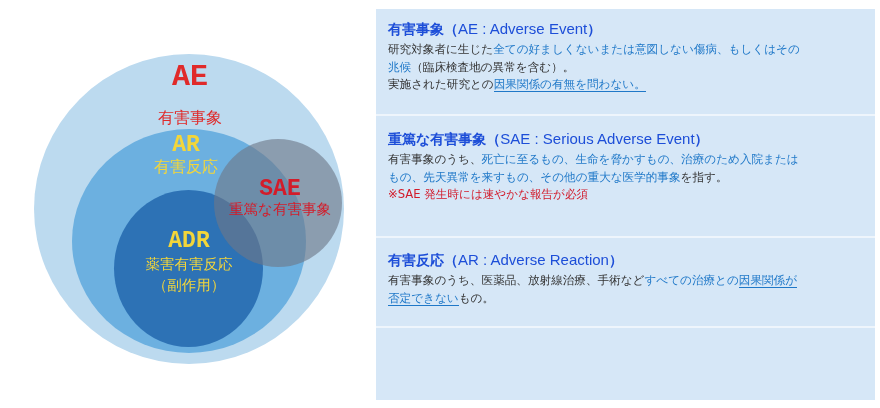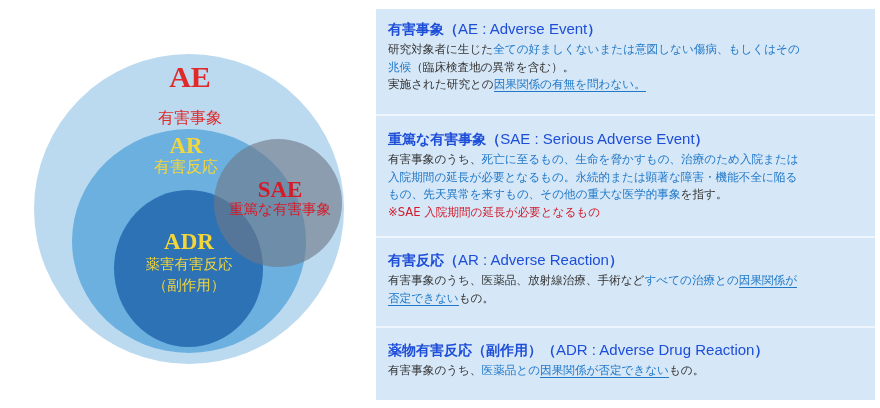"AE" .lbl .abbr { font-family: Liberation Serif, serif -> Liberation Mono, monospace }
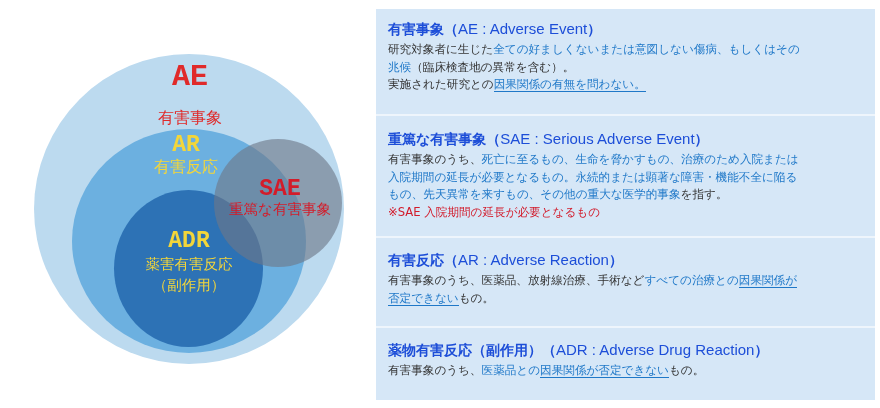"入院期間の延長が必要となるもの。永続的または顕著な障害・機能不全に陥る" div { html: <div><span>入院期間の延長が必要となるもの。永続的または顕著な障害・機能不全に陥る</span></div> -> none }
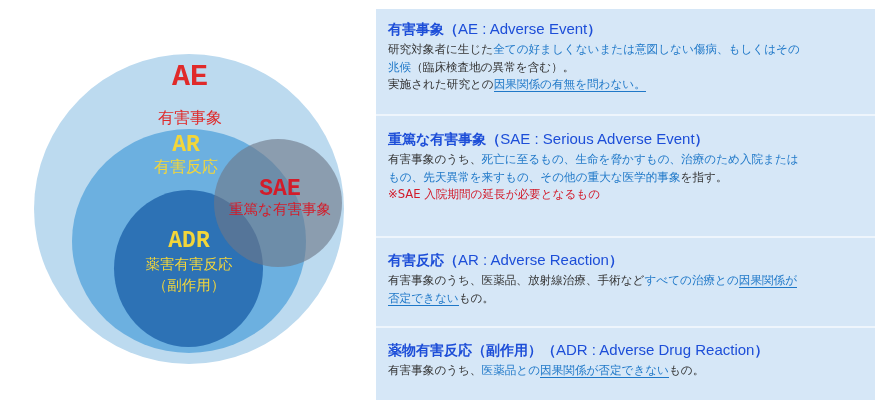"※SAE 入院期間の延長が必要となるもの" div.warn { text: 入院期間の延長が必要となるもの -> 発生時には速やかな報告が必須 }
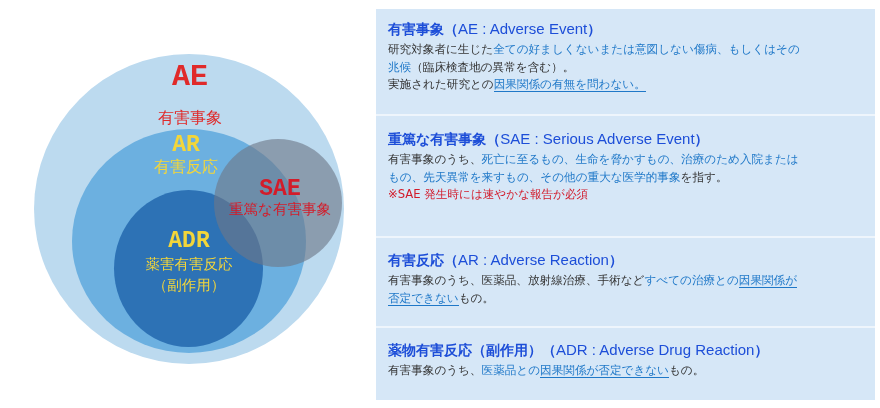"薬物有害反応（副作用）（ADR : Adverse Drug Reaction）" div.section { html: <div> <div><span>薬物有害反応（副作用）（</span><span>ADR : Adverse Drug Reaction</span><span>）</span></div> <div> <div><span>有害事象のうち、</span><span>医薬品との</span><span>因果関係が否定できない</span><span>もの。</span></div> </div> </div> -> none }
